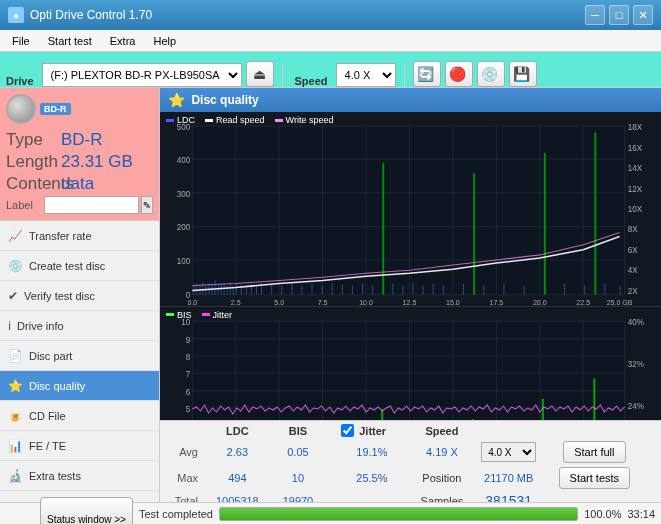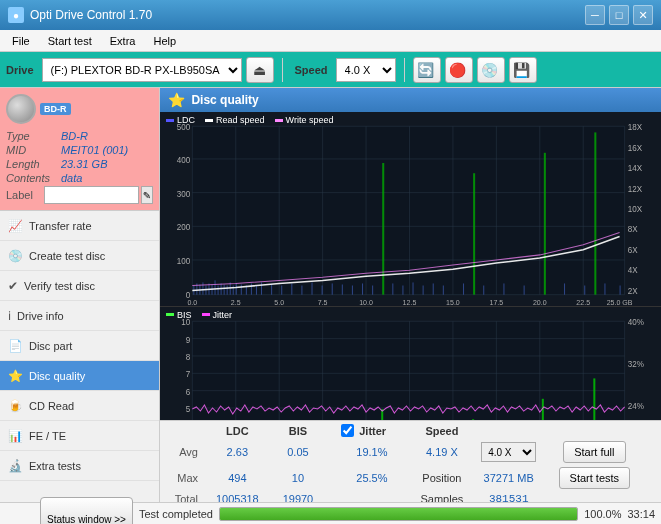"Drive" .toolbar { align-items: center -> flex-end; background: #14b8a6 -> #5eead4 }
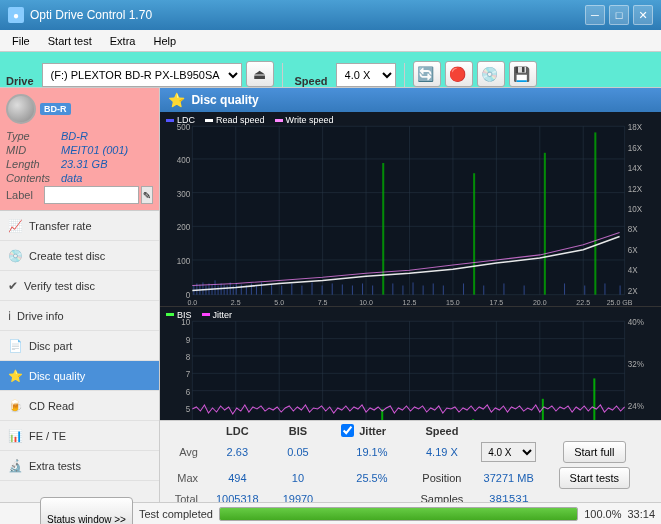"Type" .disc-info-row { font-size: 11px -> 17px; font-style: italic -> none }
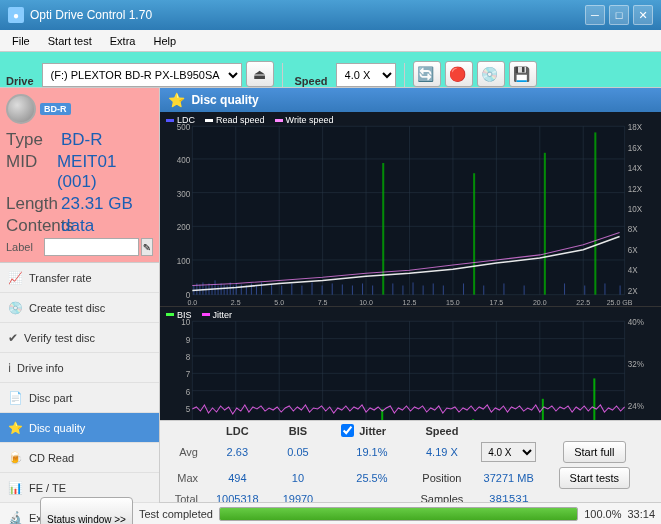"MID" div.disc-info-row { html: <div> <span>MID</span> <span>MEIT01 (001)</span> </div> -> none }
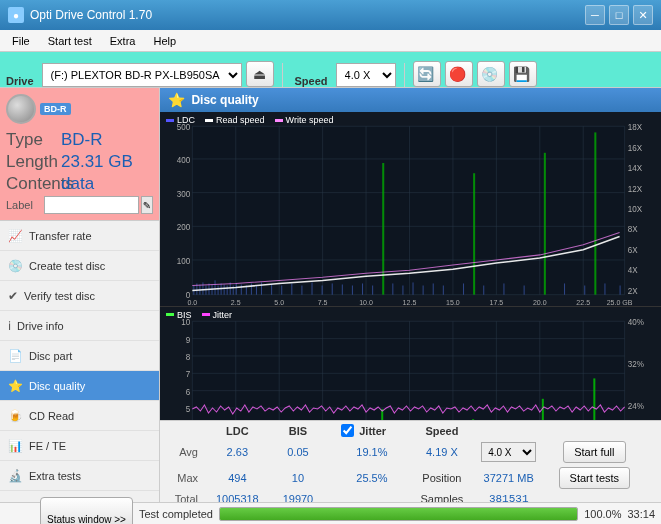"CD Read" span { text: Read -> File }
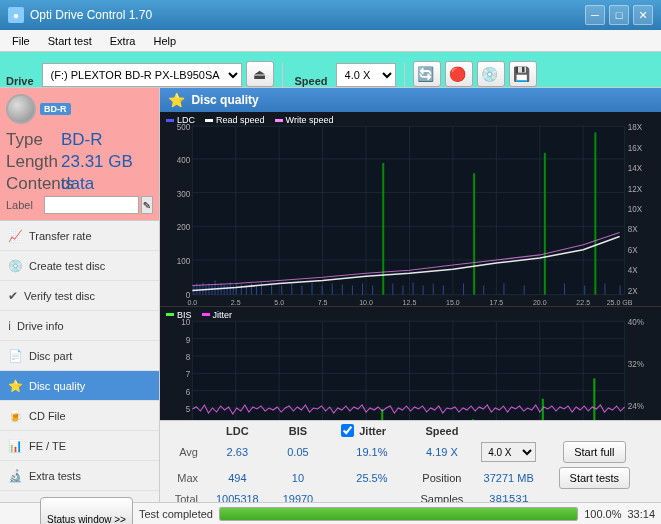"37271 MB" td { text: 37271 -> 21170 }
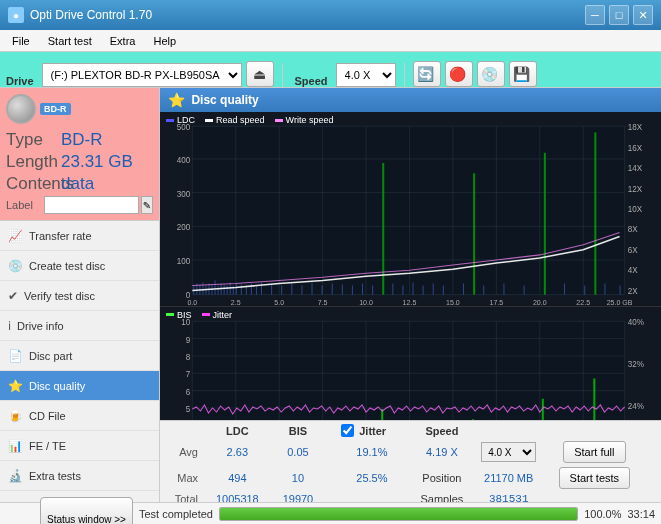"381531" td { font-family: Liberation Mono, monospace -> none; font-size: 11px -> 14px }
